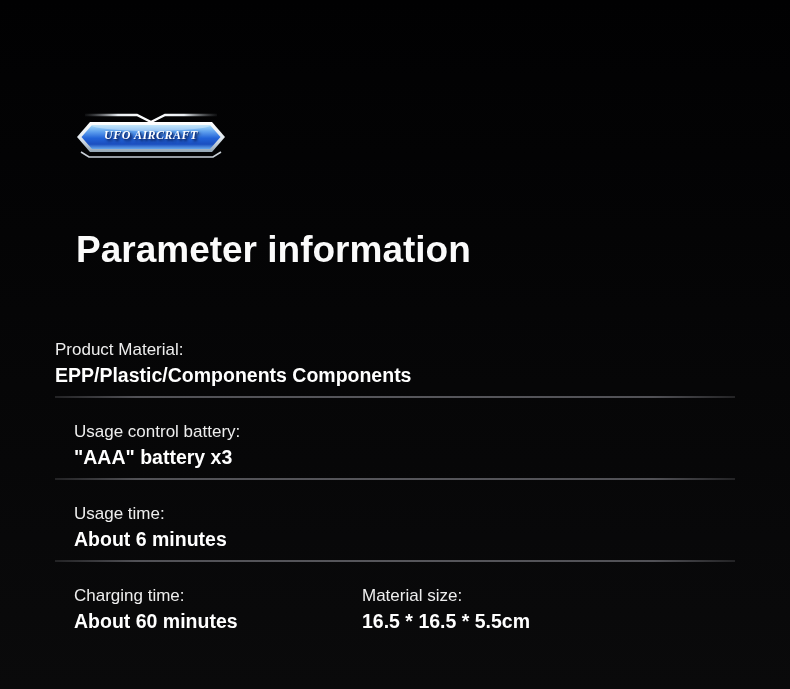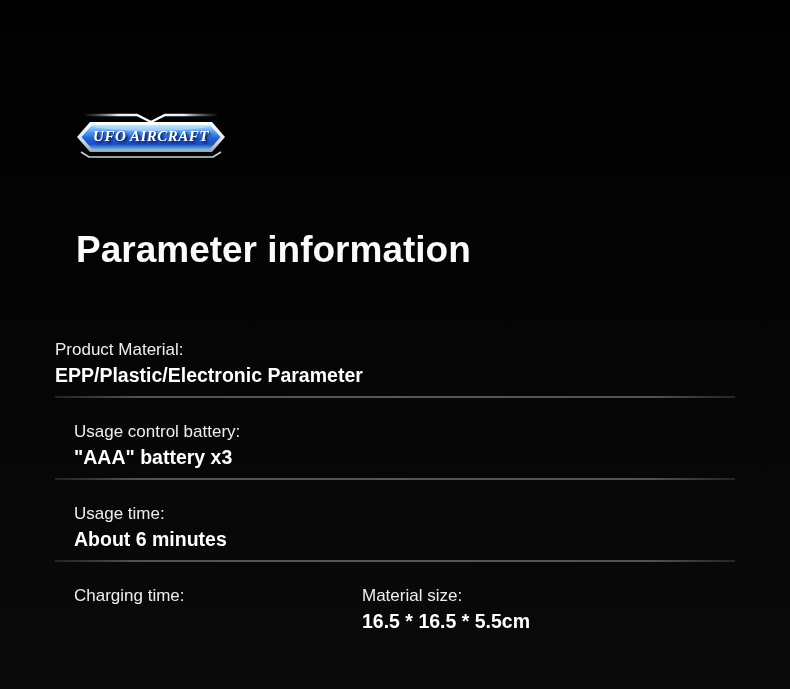"UFO AIRCRAFT" .badge-label { font-size: 15px -> 12px }
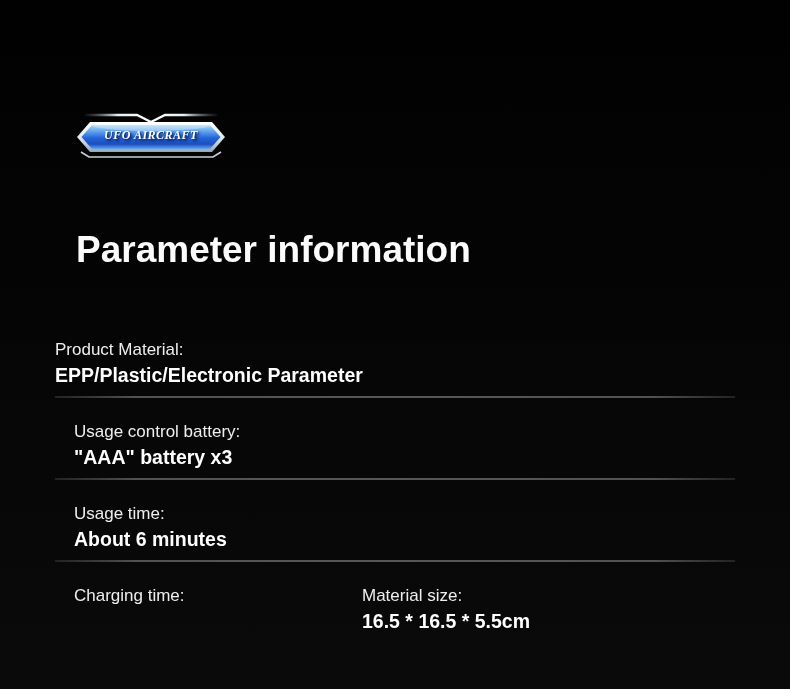"EPP/Plastic/Electronic Parameter" div.param-value { text: EPP/Plastic/Electronic Parameter -> EPP/Plastic/Components Components }
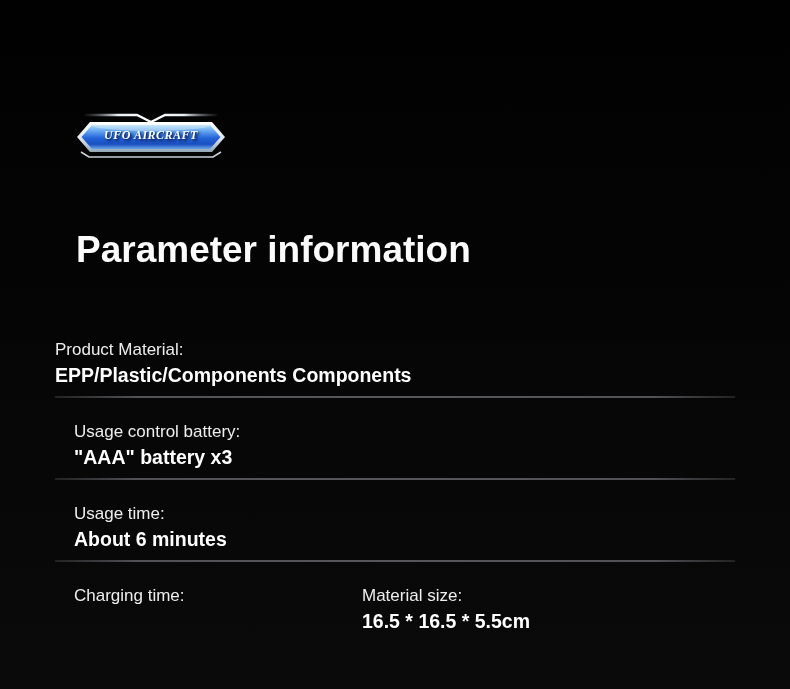"About 60 minutes" div.param-value { html: none -> <div>About 60 minutes</div> }
